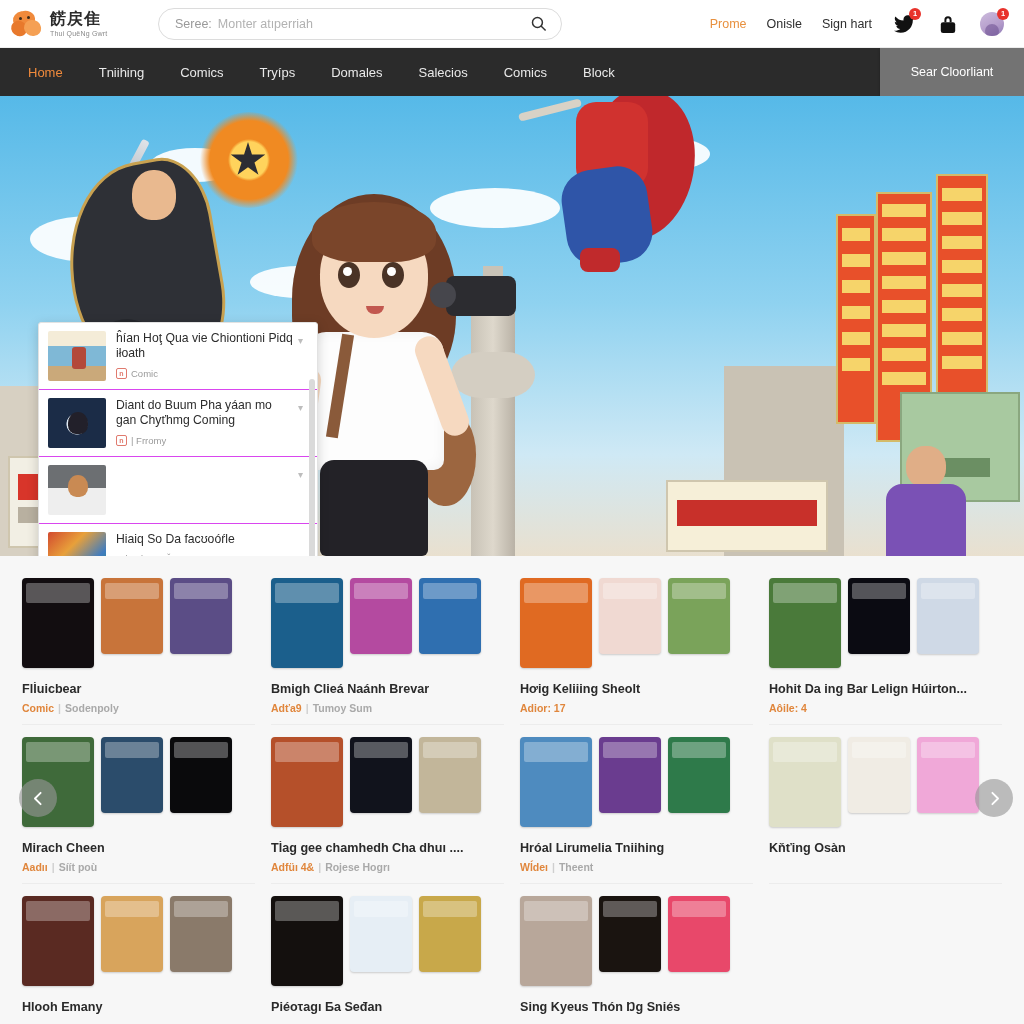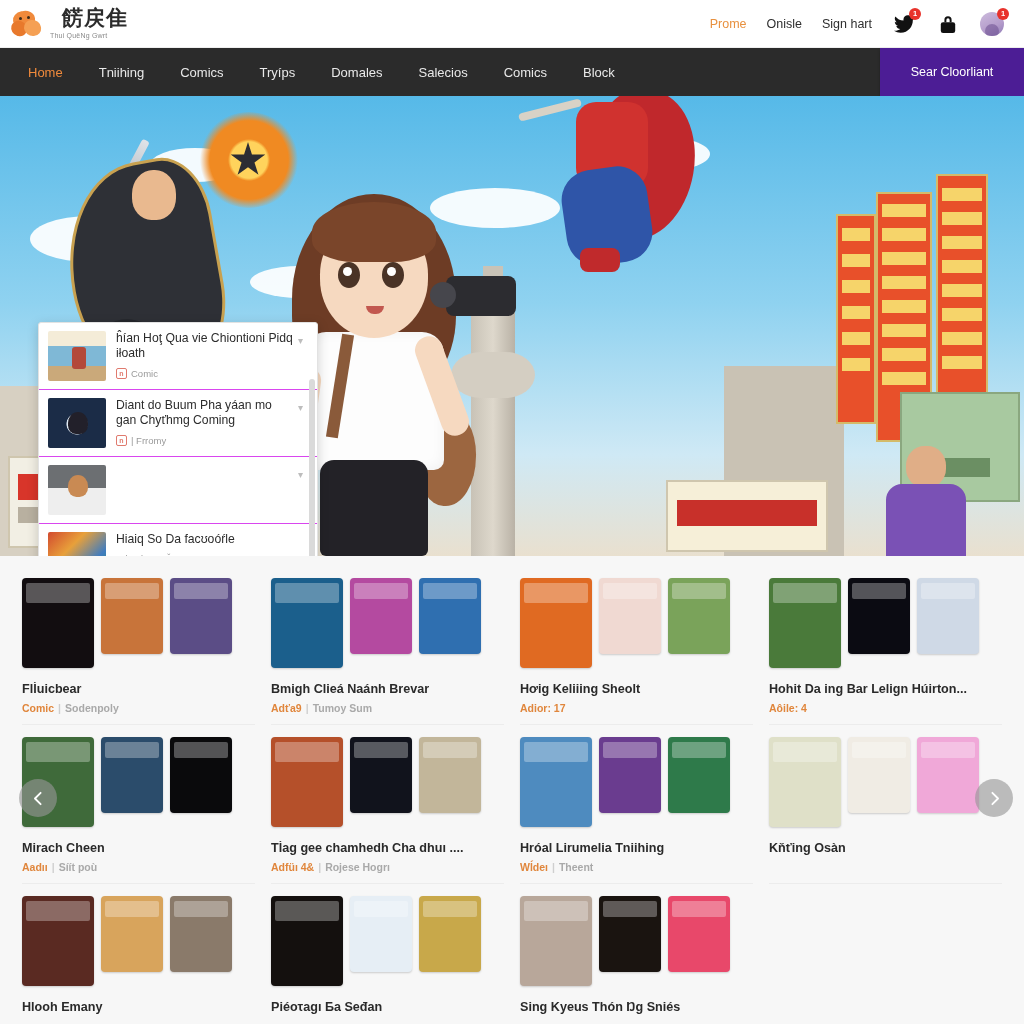"餝戻隹" .brand-cjk { font-size: 21px -> 16px; margin-left: 12px -> none }
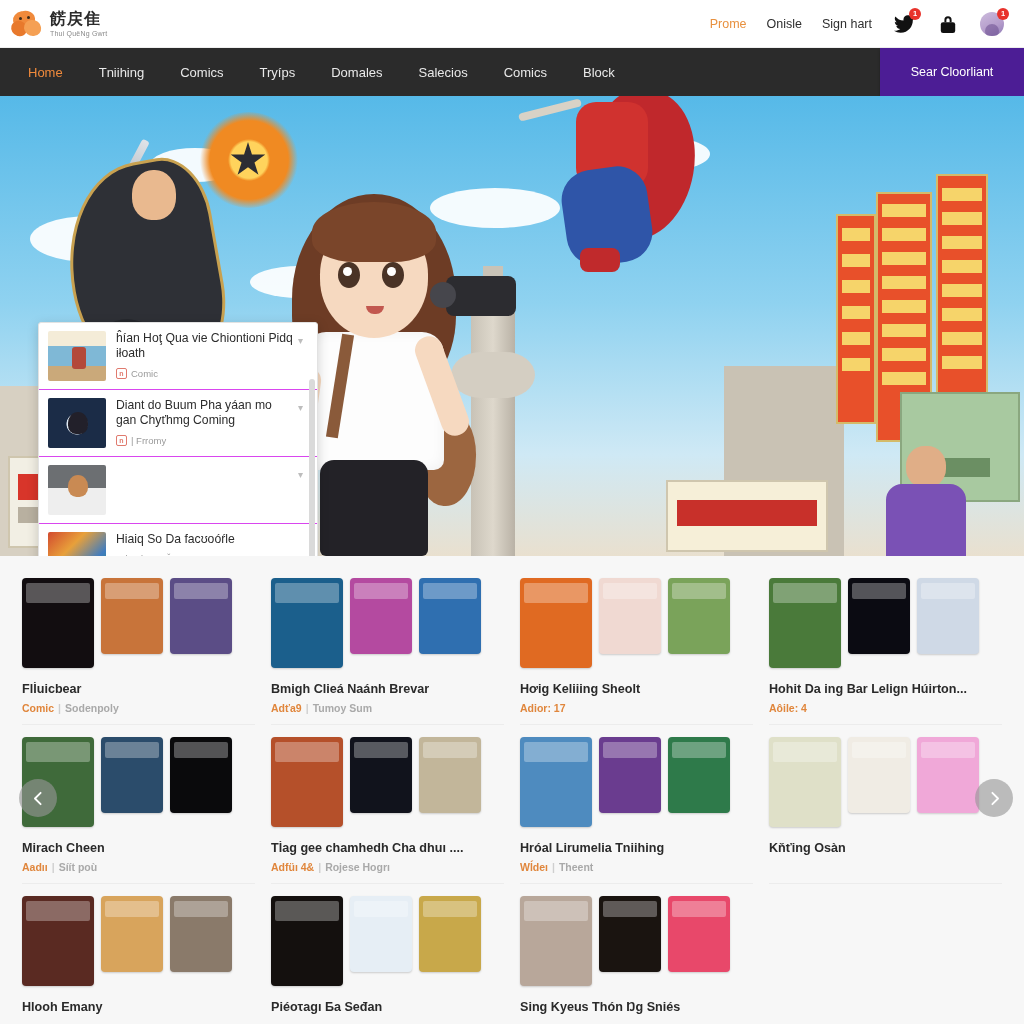"Seree:" div.searchbox { html: none -> <div> <span>Seree:</span> <input> <button> <svg> <circle></circle> <line></line> </svg> </button> </div> }
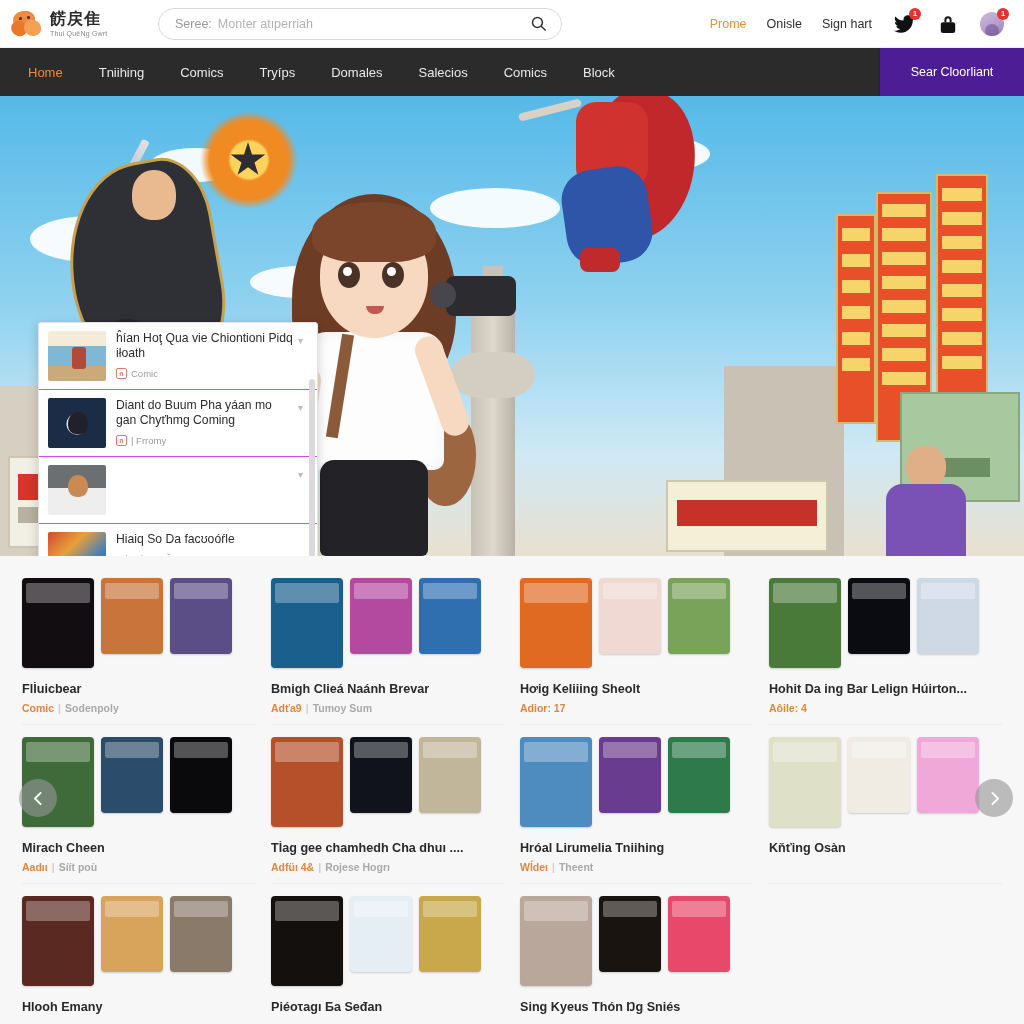"Sear Cloorliant" .cta-btn { background: #4c1d95 -> #737373 }
